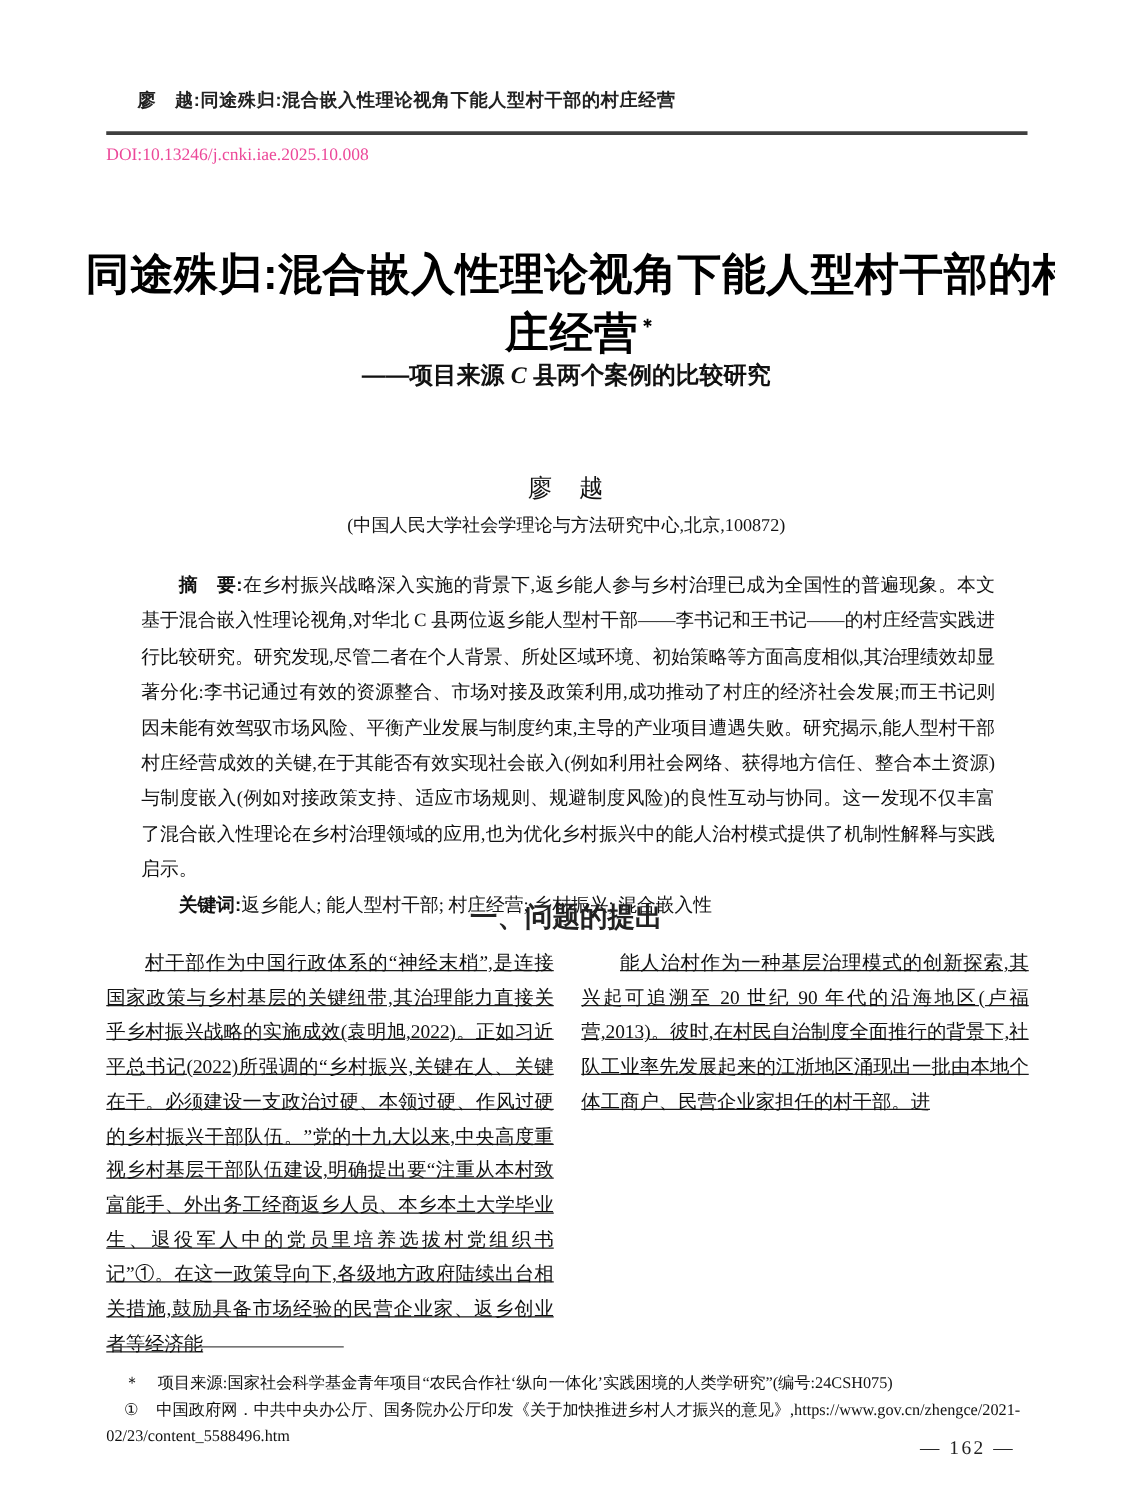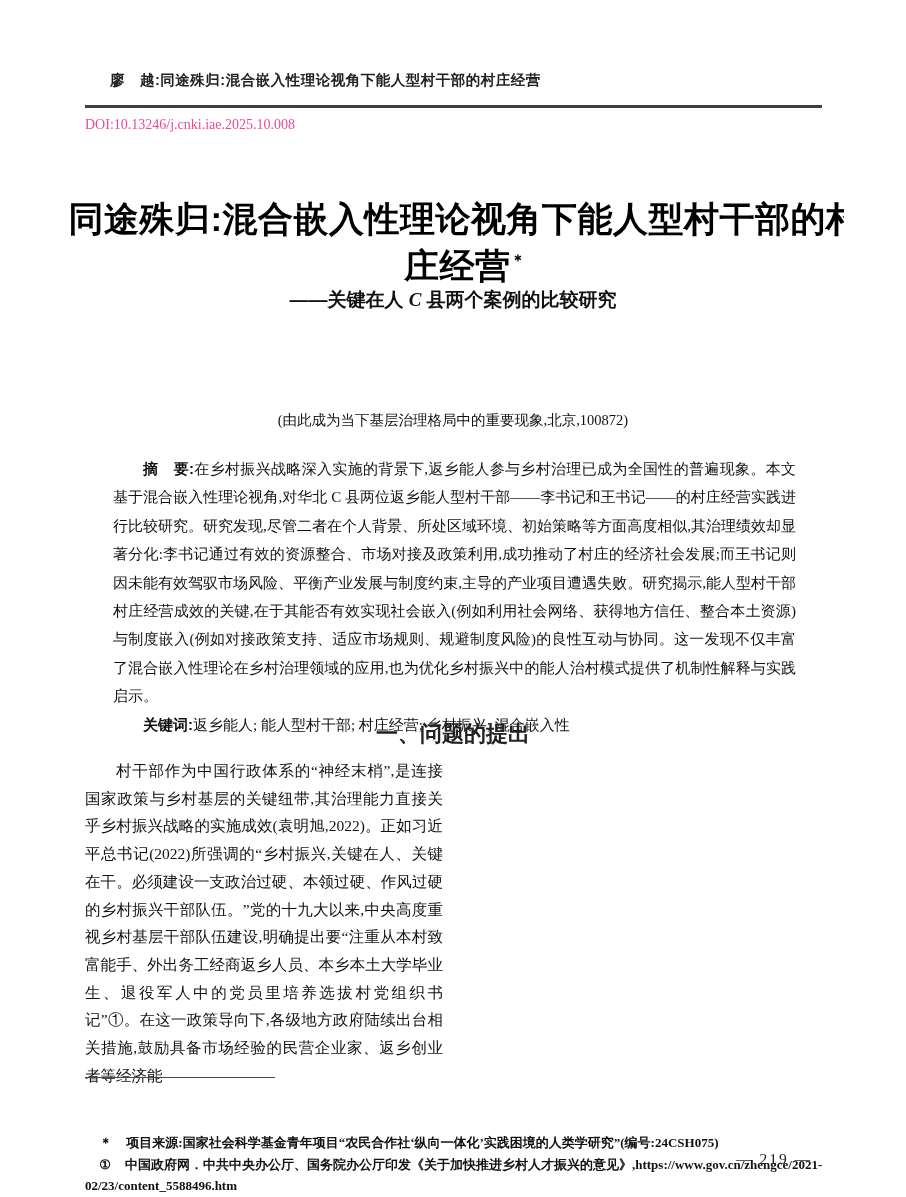"——关键在人" span { text: 关键在人 -> 项目来源 }
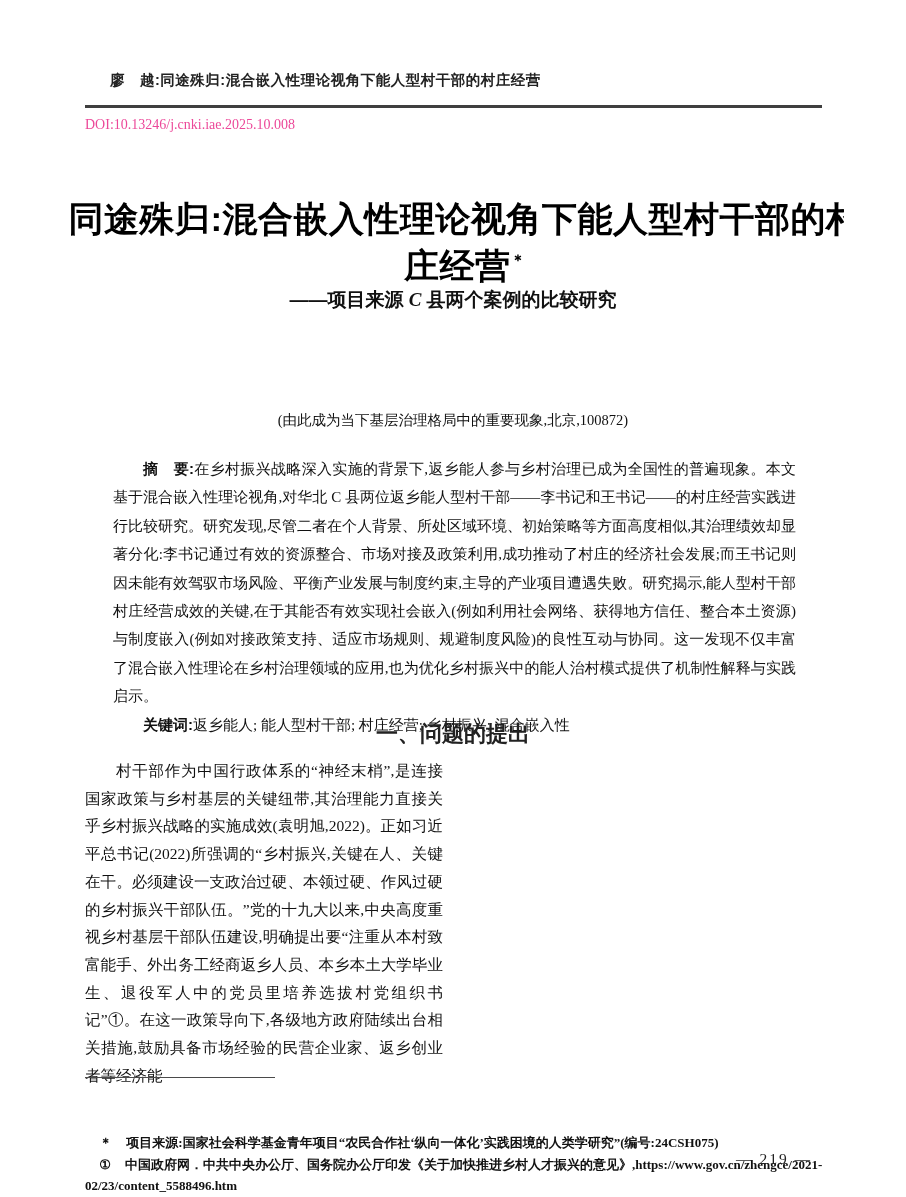"廖 越" div.author { html: none -> <div>廖 越</div> }
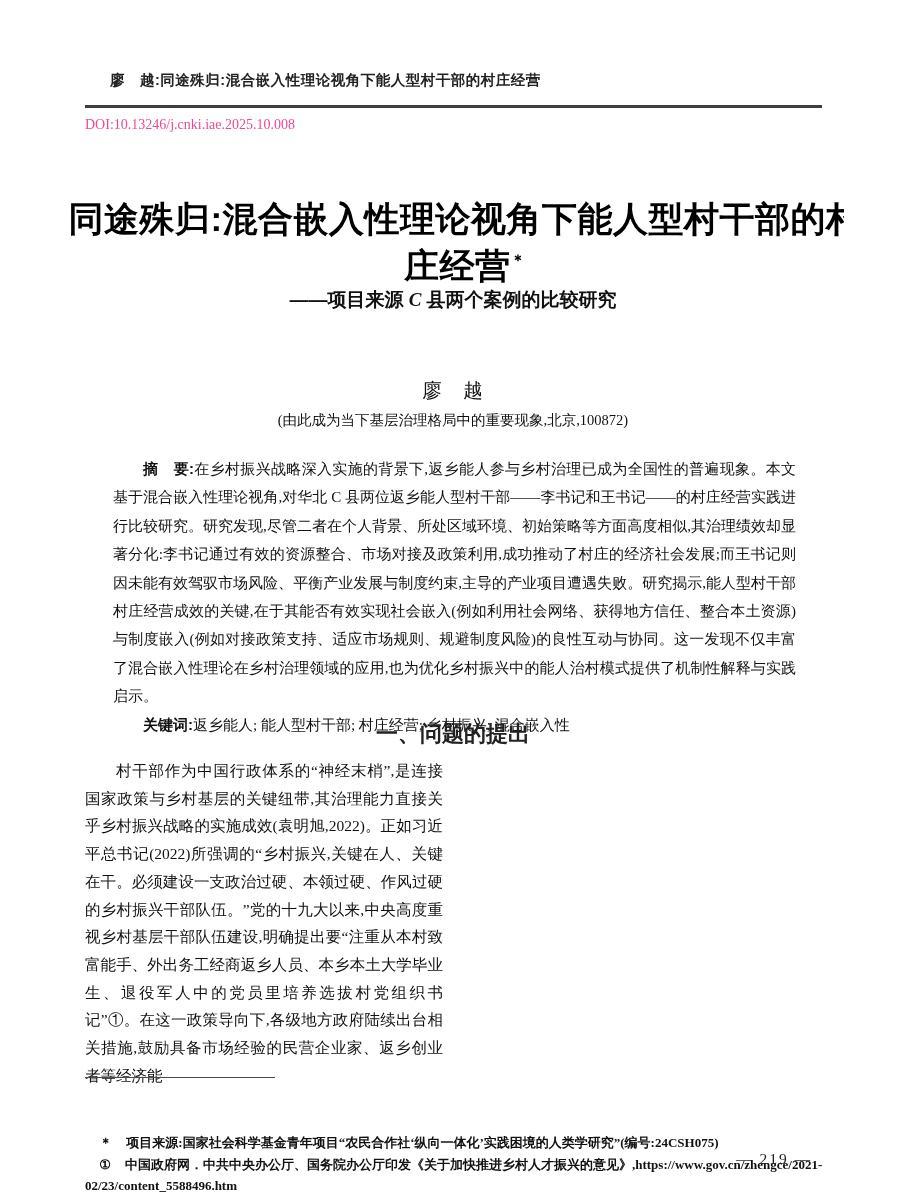"(由此成为当下基层治理格局中的重要现象,北京,100872)" div.affiliation { text: 由此成为当下基层治理格局中的重要现象 -> 中国人民大学社会学理论与方法研究中心 }
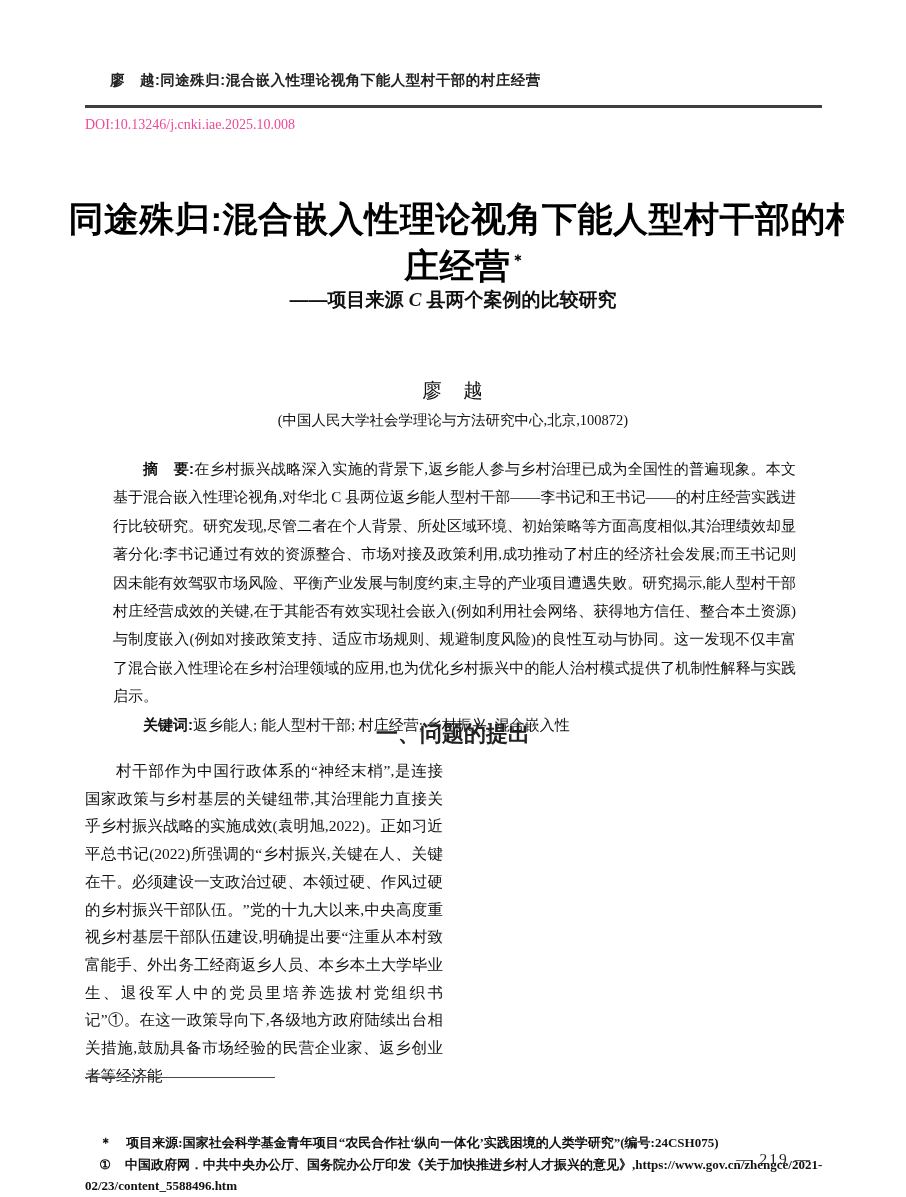"村干部作为中国行政体系的“神经末梢”,是连接国家政策与乡村基层的关键纽带,其治理" .columns { text-decoration: none -> underline }
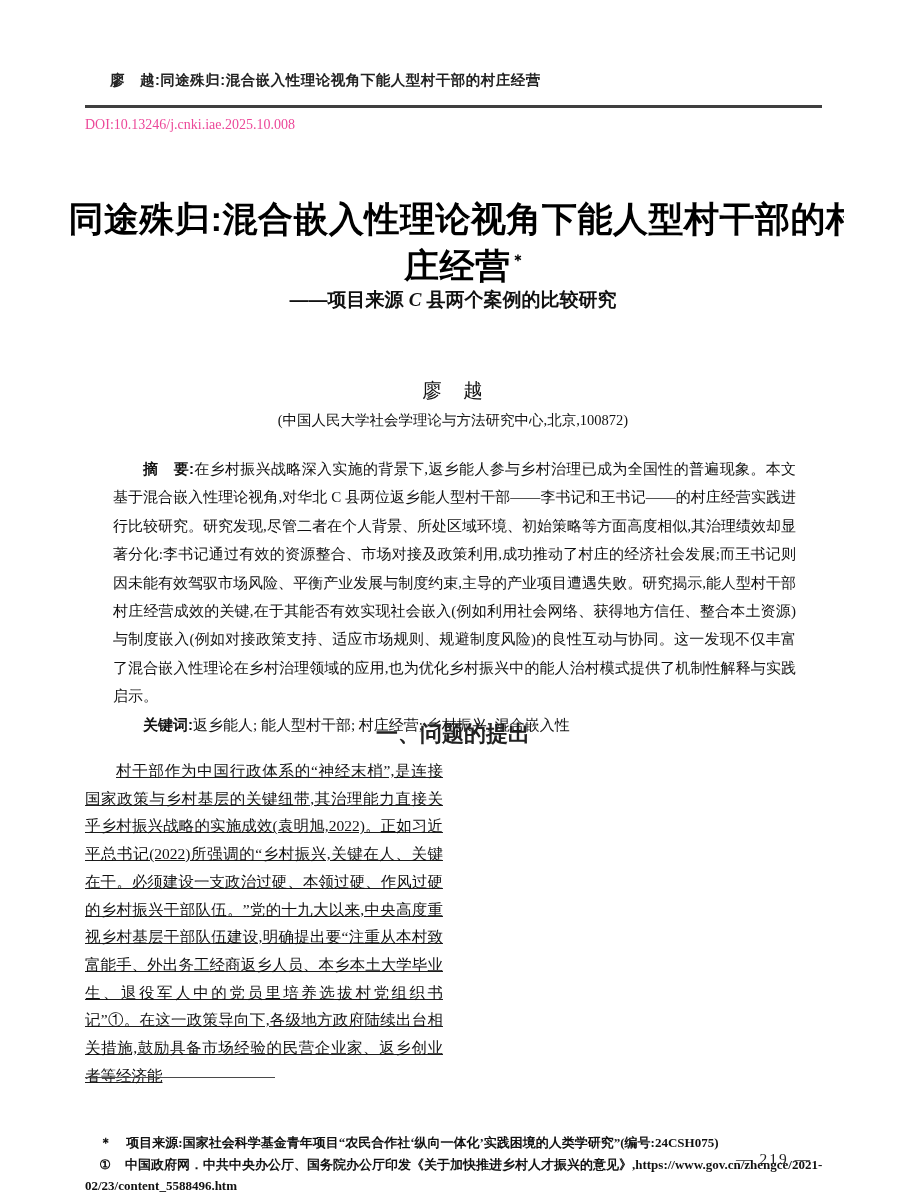"能人治村作为一种基层治理模式的创新探索,其兴起可追溯至 20 世纪 90" p.indent { html: none -> <p>能人治村作为一种基层治理模式的创新探索,其兴起可追溯至 20 世纪 90 年代的沿海地区(卢福营,2013)。彼时,在村民自治制度全面推行的背景下,社队工业率先发展起来的江浙地区涌现出一批由本地个体工商户、民营企业家担任的村干部。进</p> }
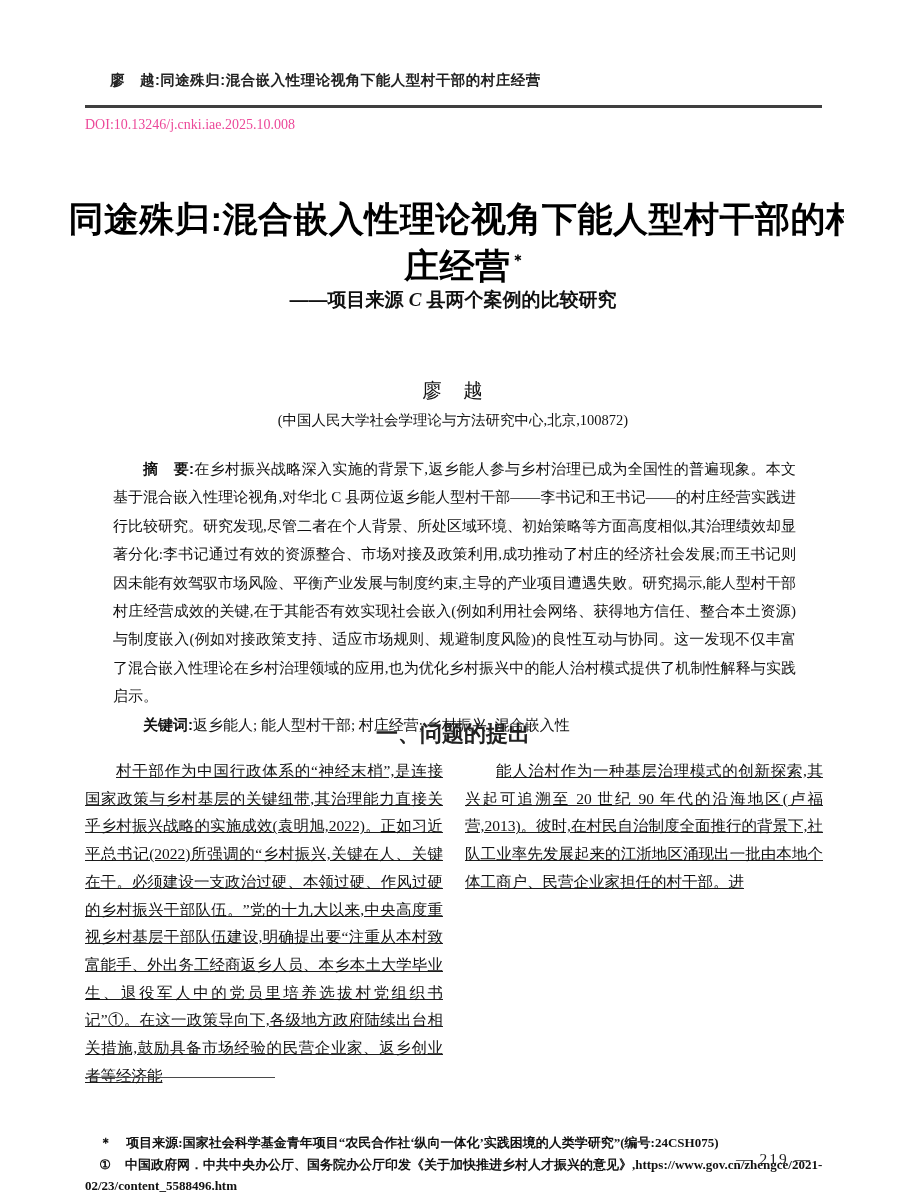"＊ 项目来源:国家社会科学基金青年项目“农民合作社‘纵向一体化’实践困境的人类学研究”(编号:24CSH075)" .footnotes { font-weight: bold -> none; top: 1132px -> 1095px }
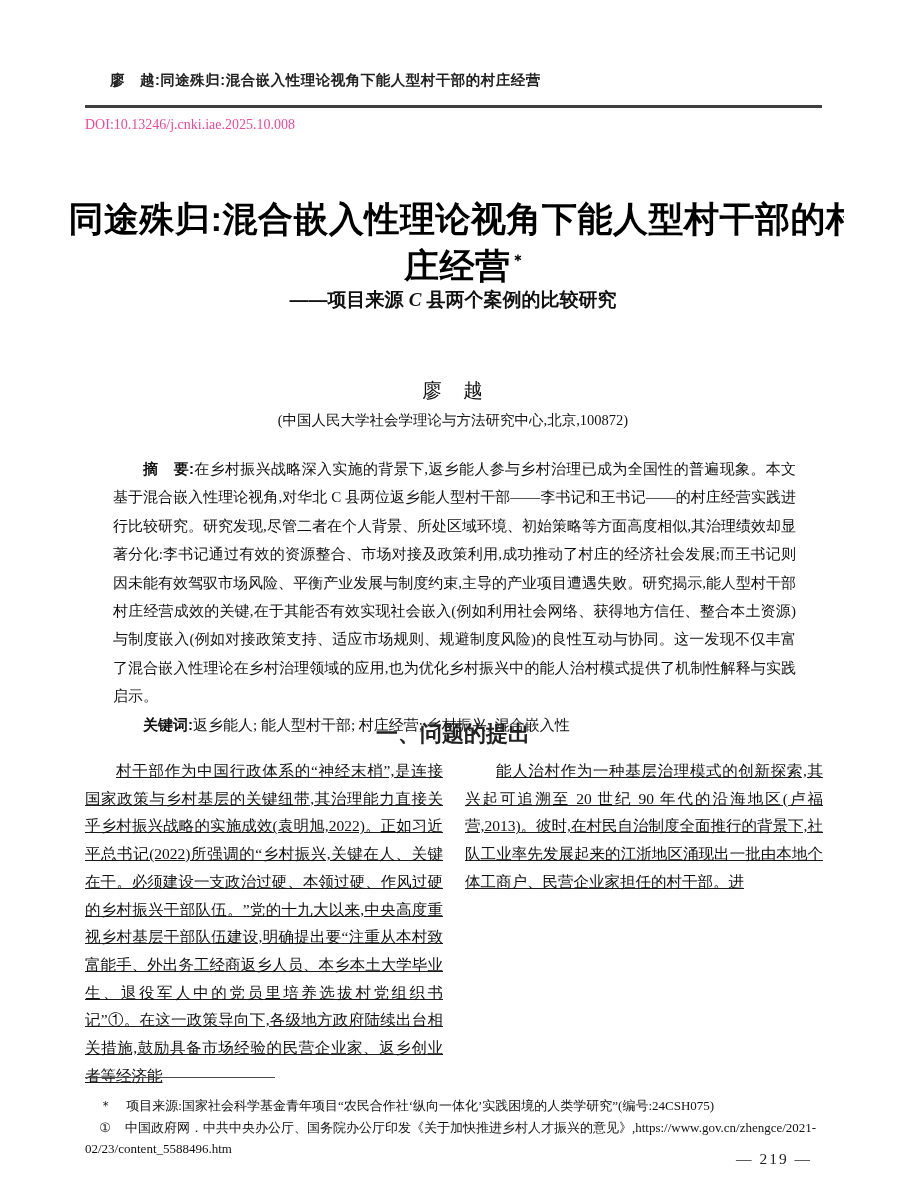"— 219 —" div.page-number { text: 219 -> 162 }
